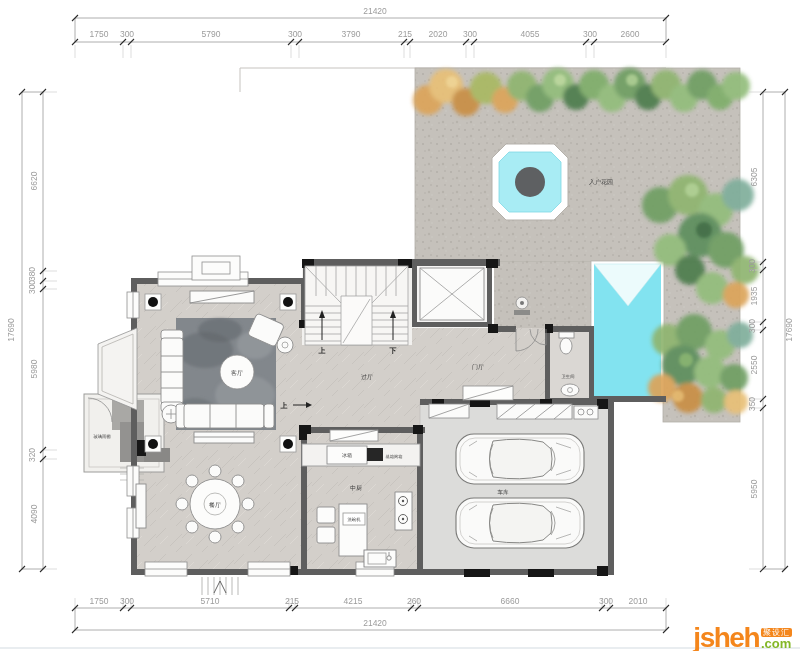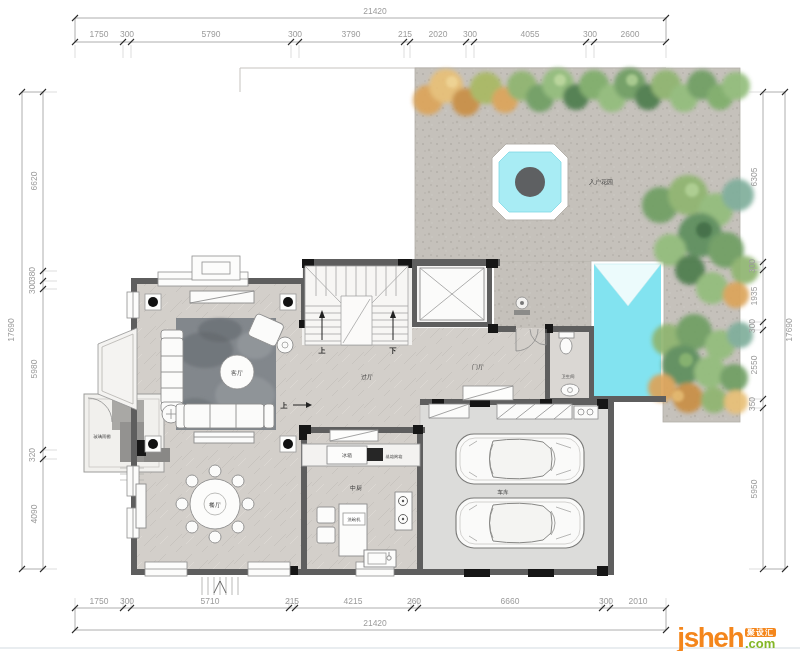"jsheh" .logo { right: 24px -> 8px }
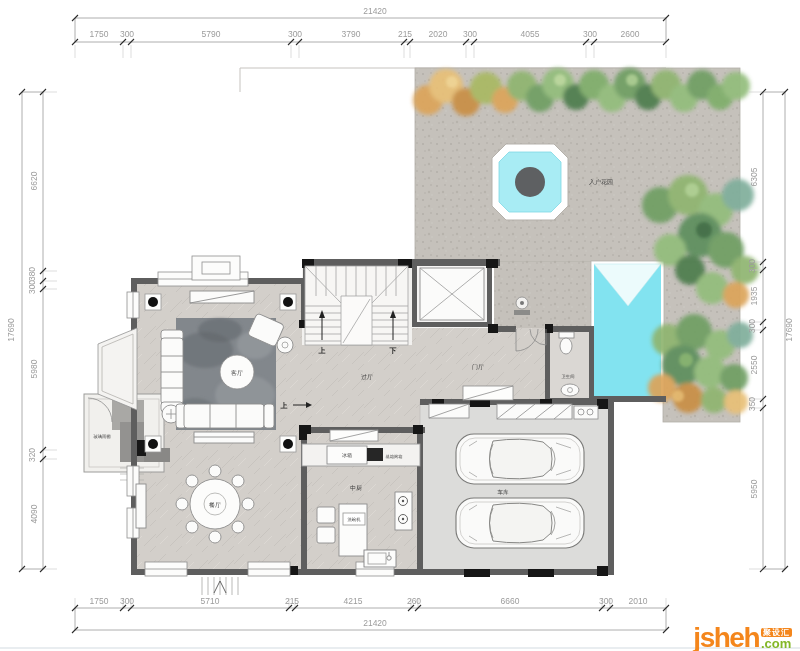"聚设汇" .logo .badge { font-weight: bold -> normal }
